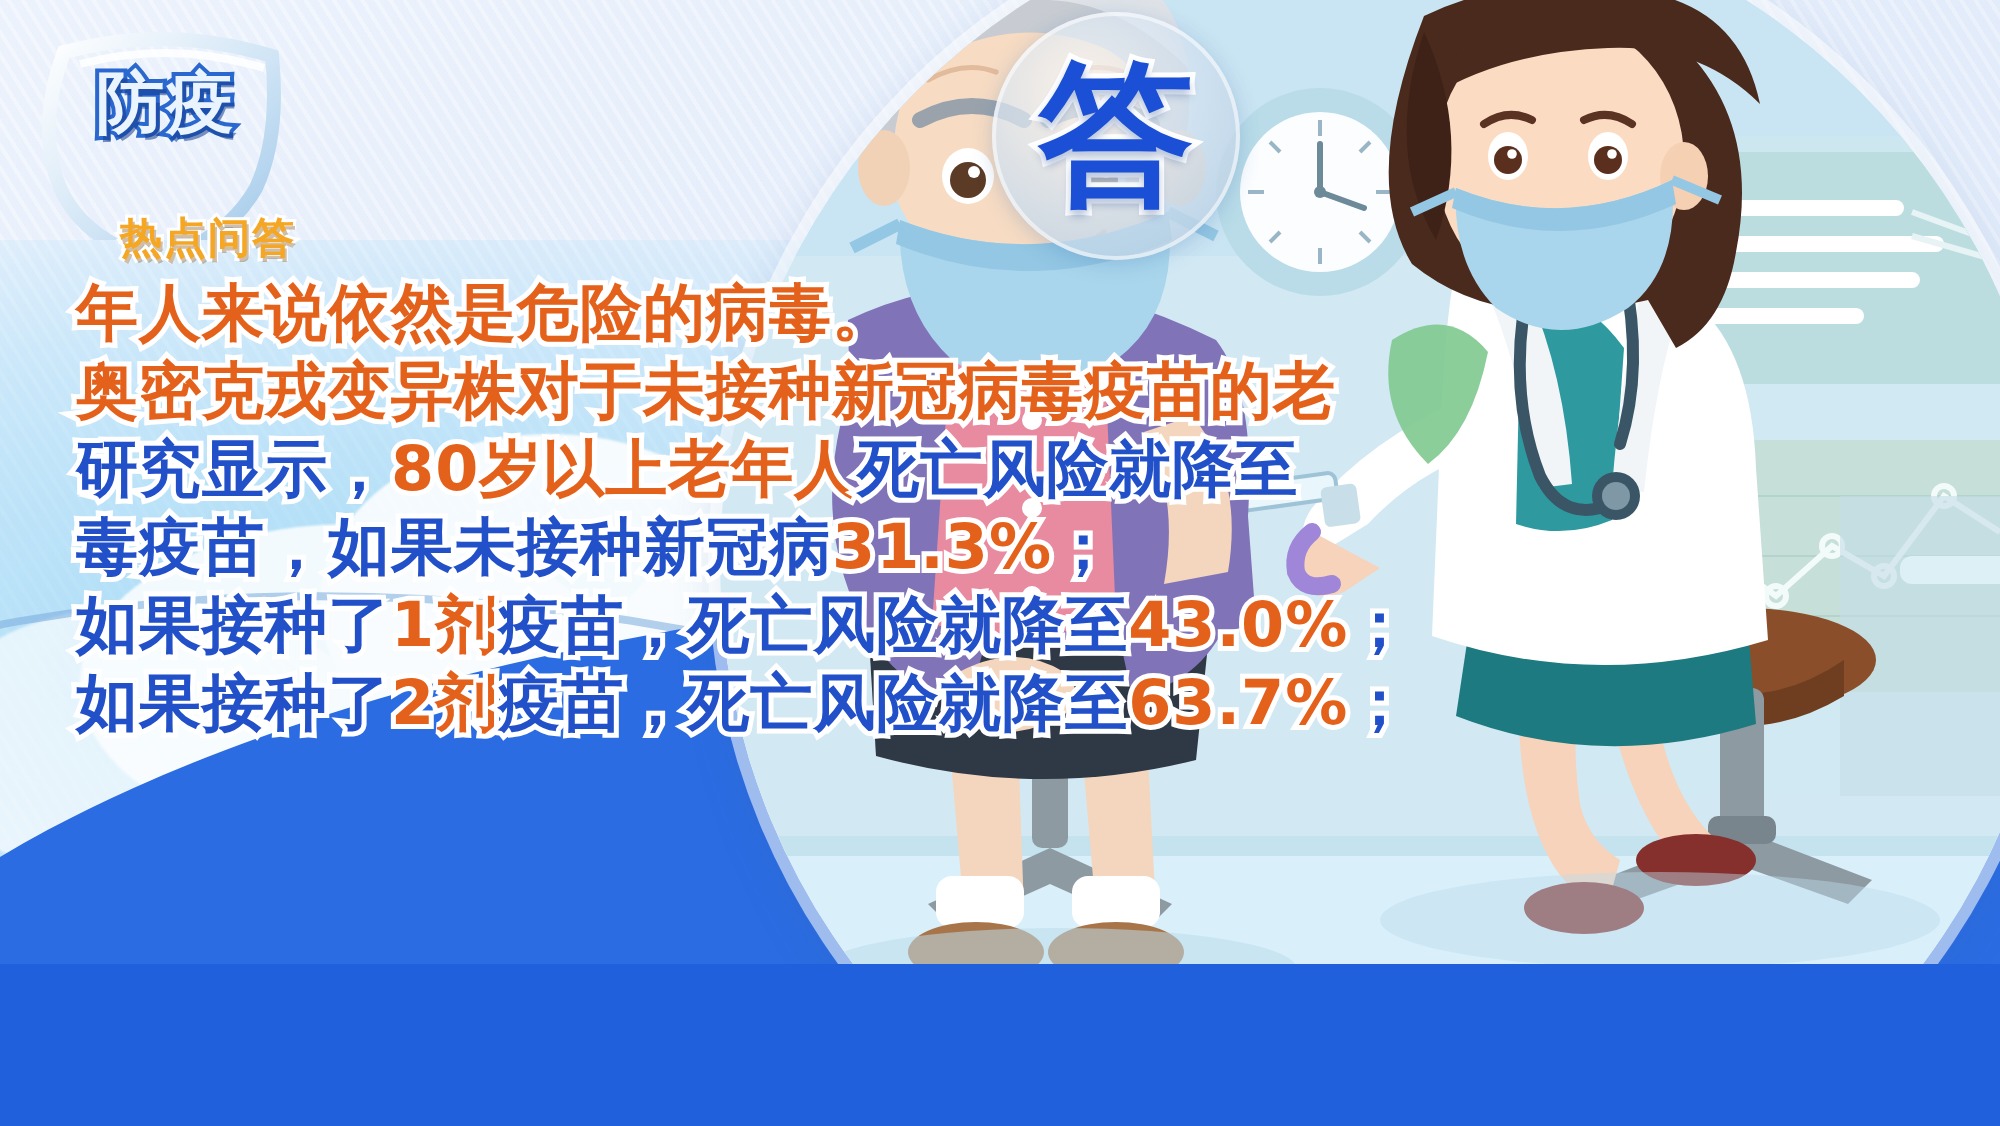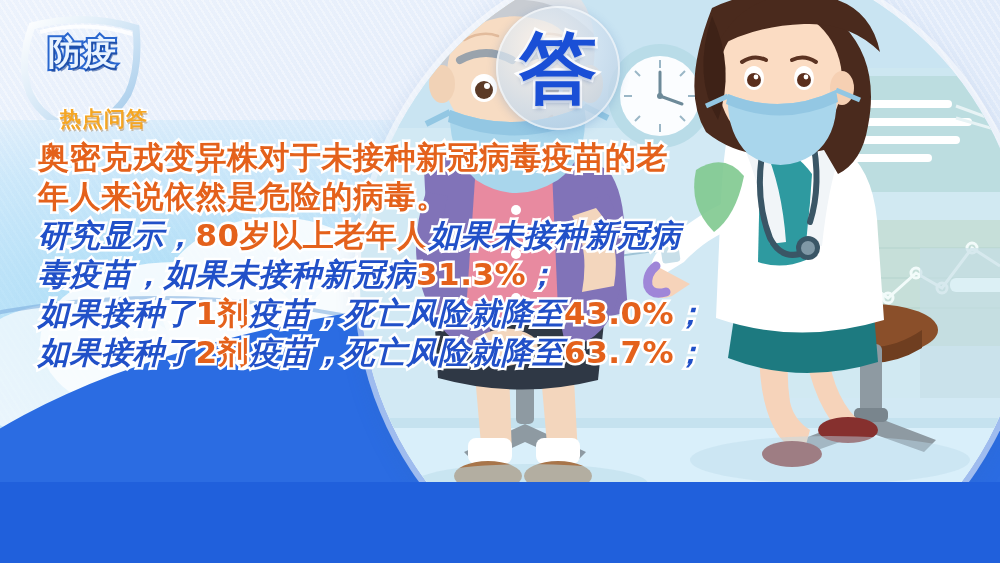"奥密克戎变异株对于未接种新冠病毒疫苗的老" div.line { order: before "年人来说依然是危险的病毒。" -> after "年人来说依然是危险的病毒。" }
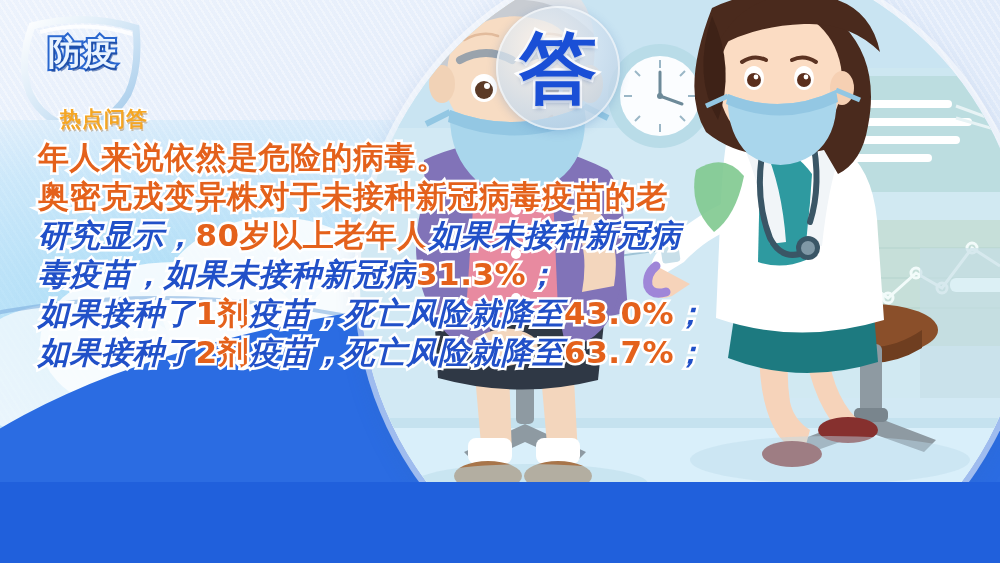"研究显示，" .t-blue { font-style: italic -> none }
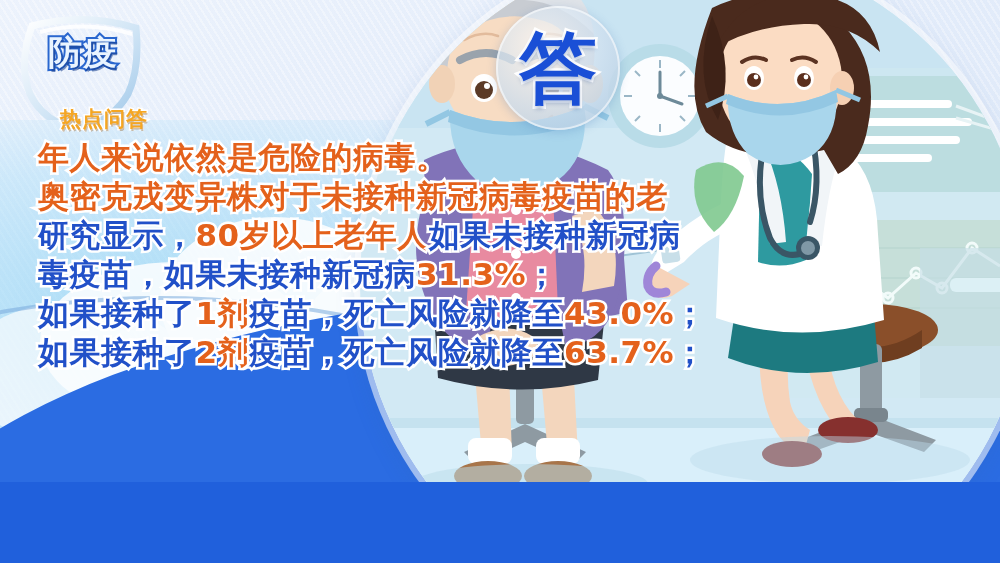"如果未接种新冠病" span.t-blue { text: 如果未接种新冠病 -> 死亡风险就降至 }
